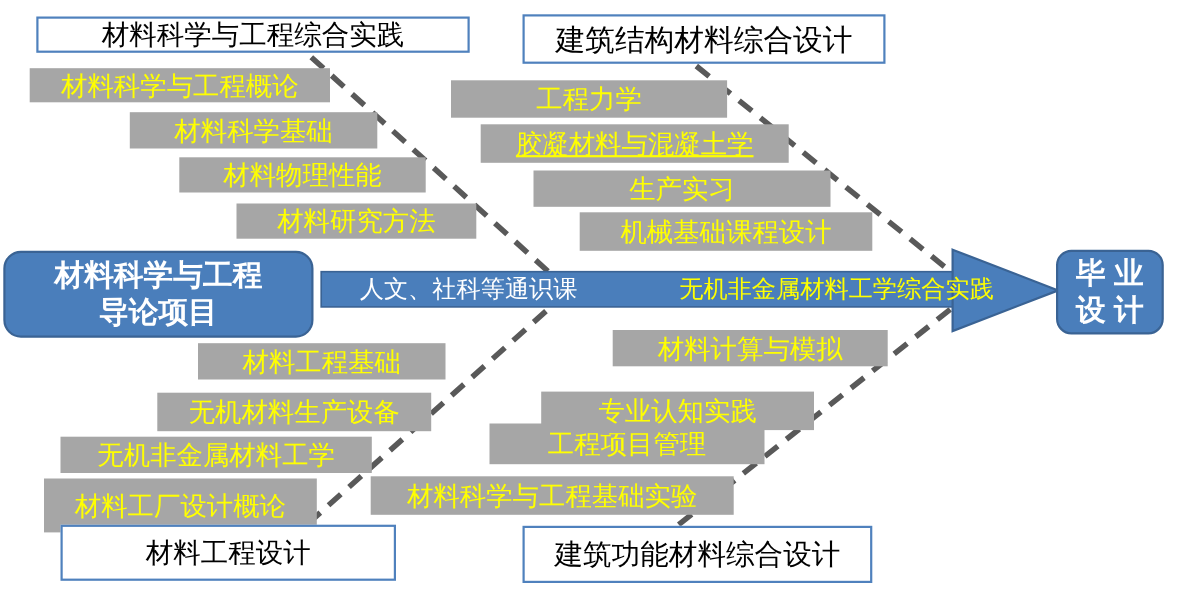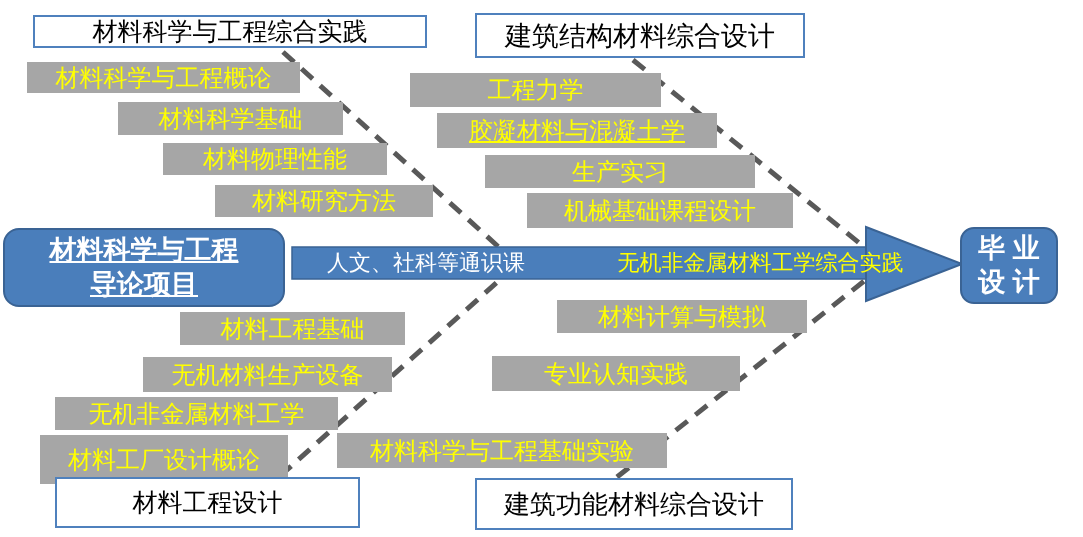"材料科学与工程" div.node { text-decoration: underline -> none }
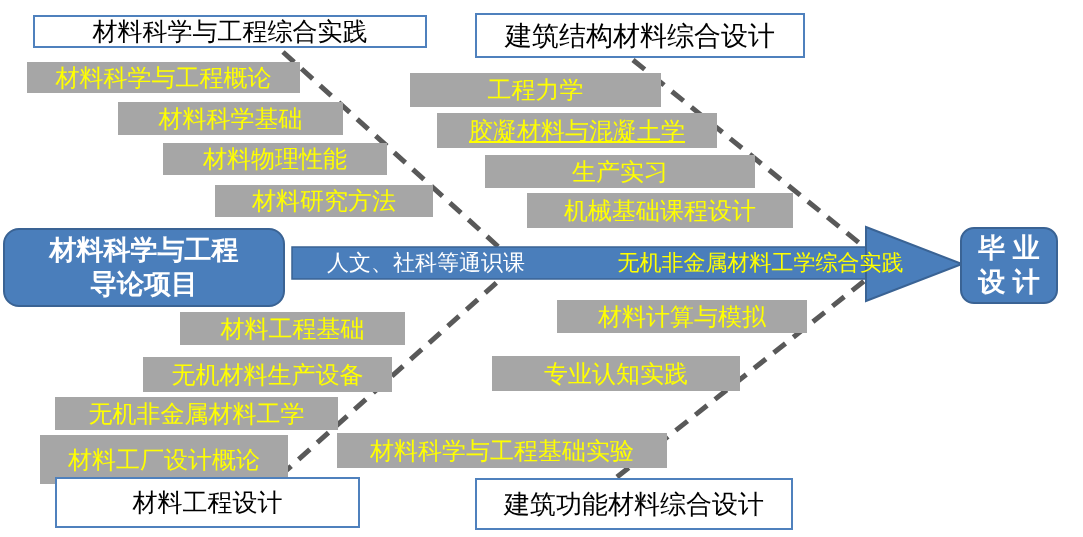"工程项目管理" div.graybar { html: none -> <div> <span>工程项目管理</span> </div> }
